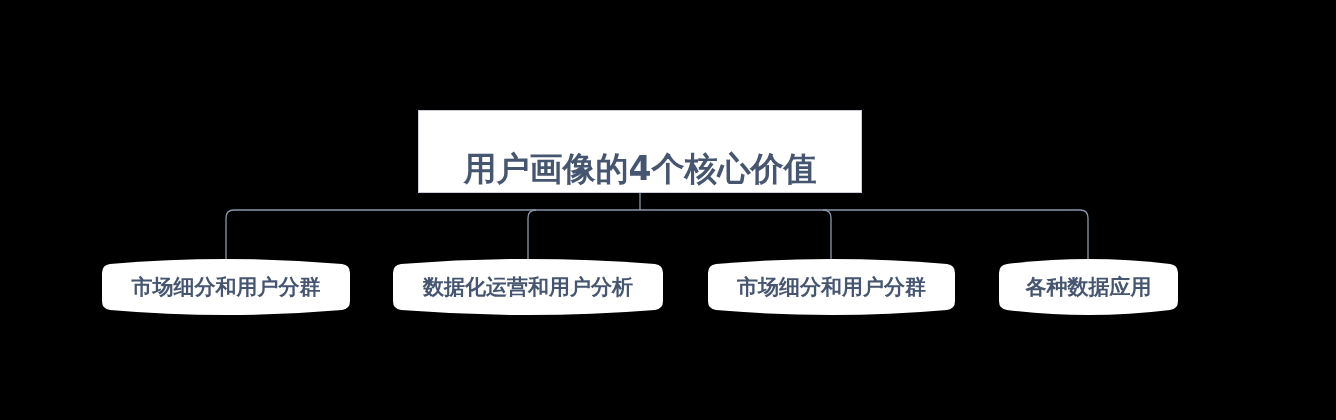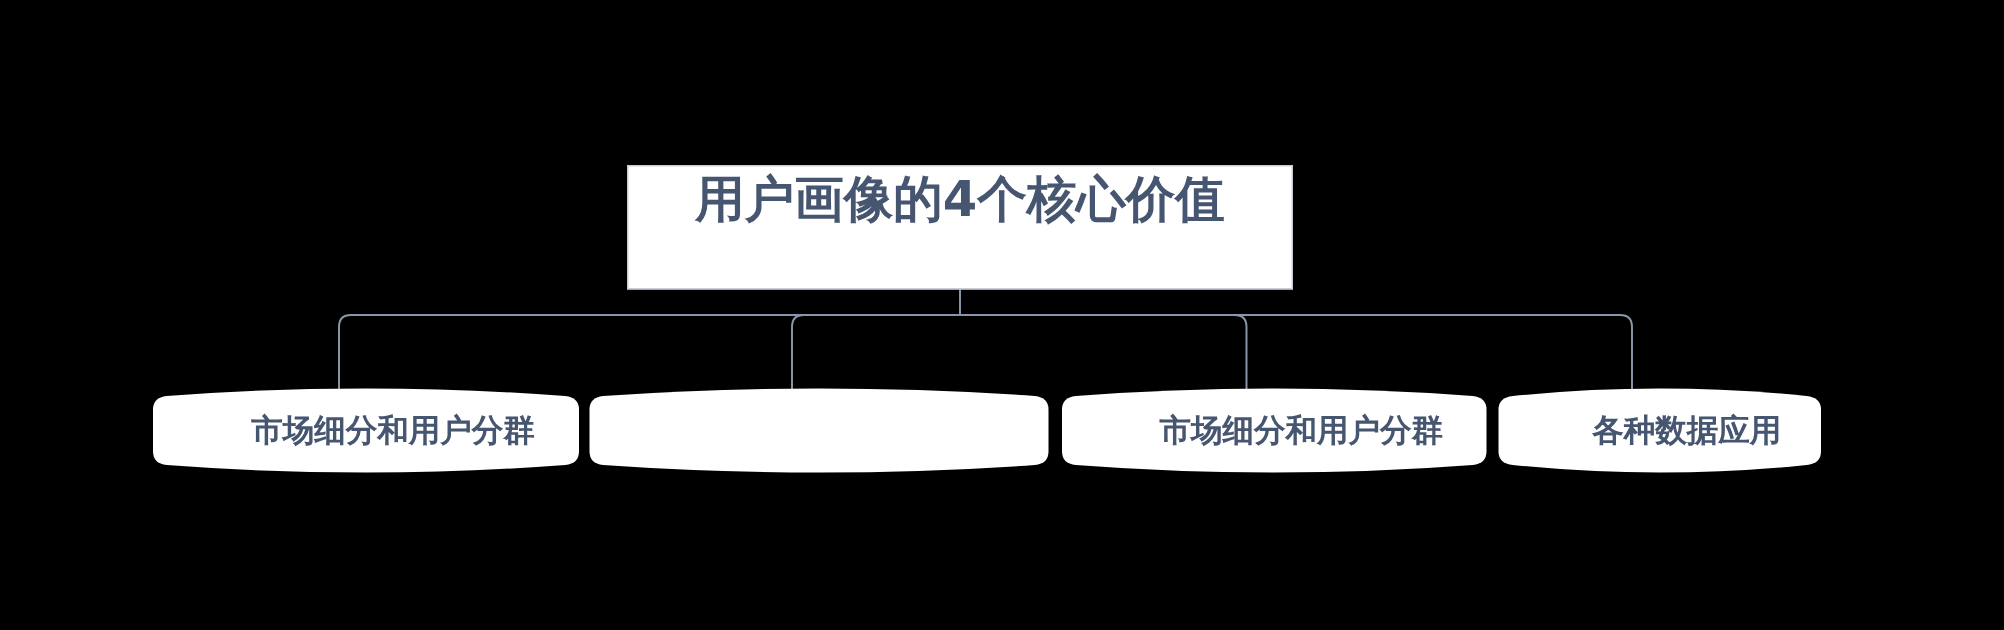"用户画像的4个核心价值" .root-node { align-items: flex-start -> flex-end }
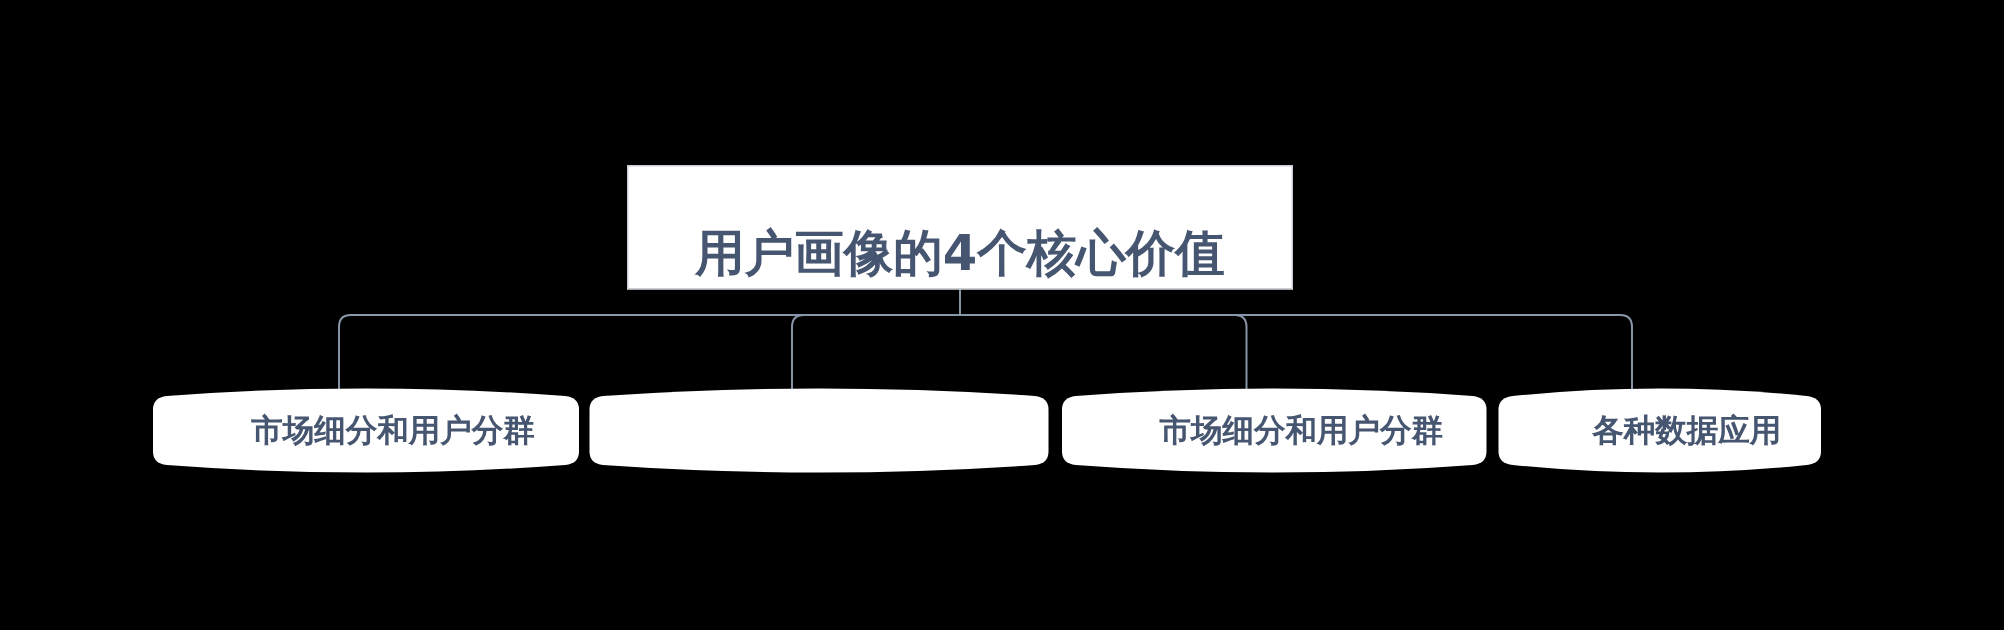"市场细分和用户分群" .child-node { padding-left: 36px -> none }
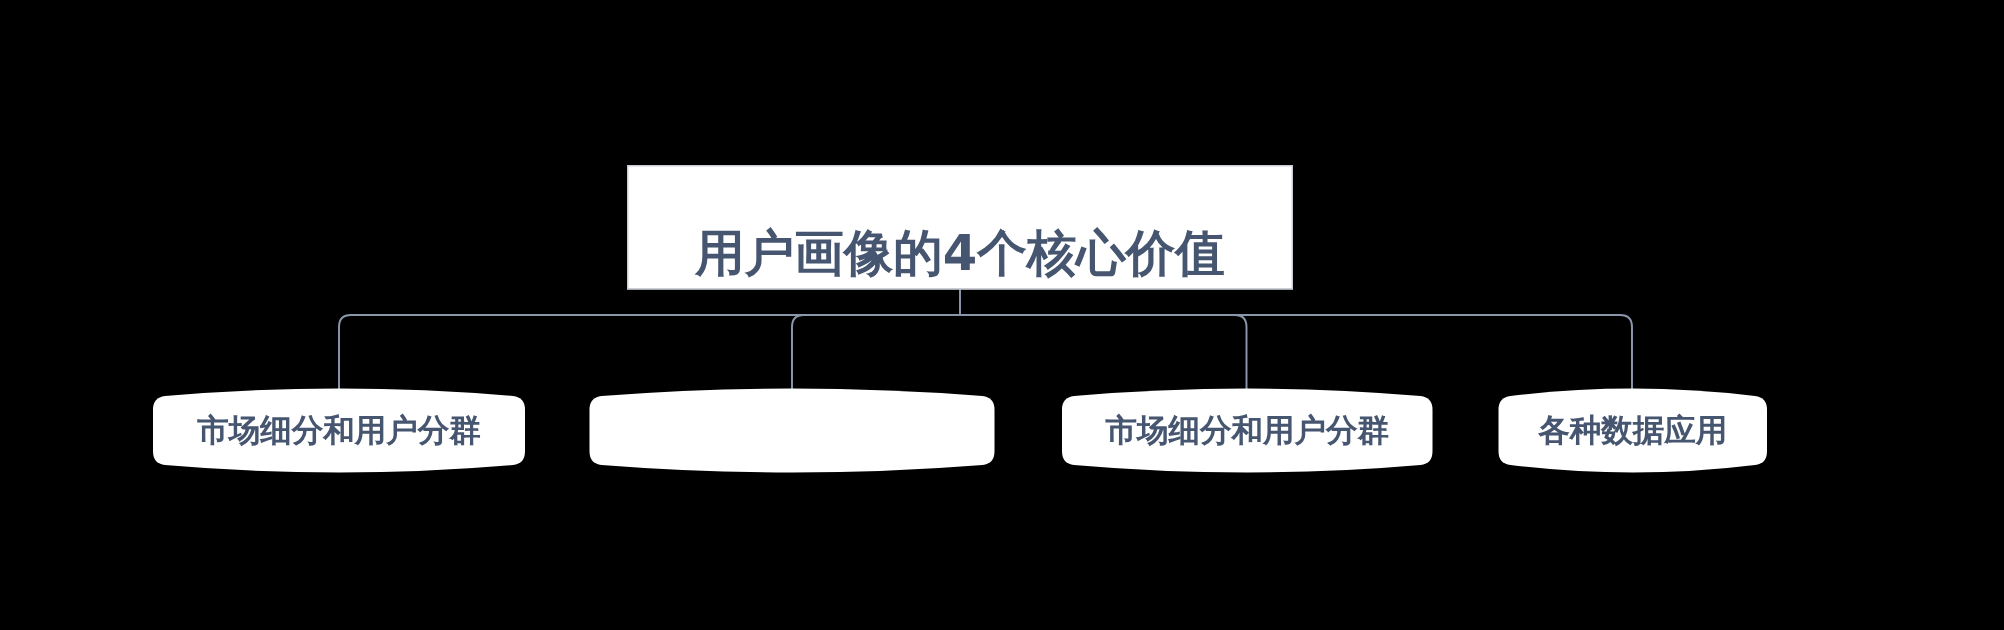"数据化运营和用户分析" span.child-label { html: none -> <span>数据化运营和用户分析</span> }
